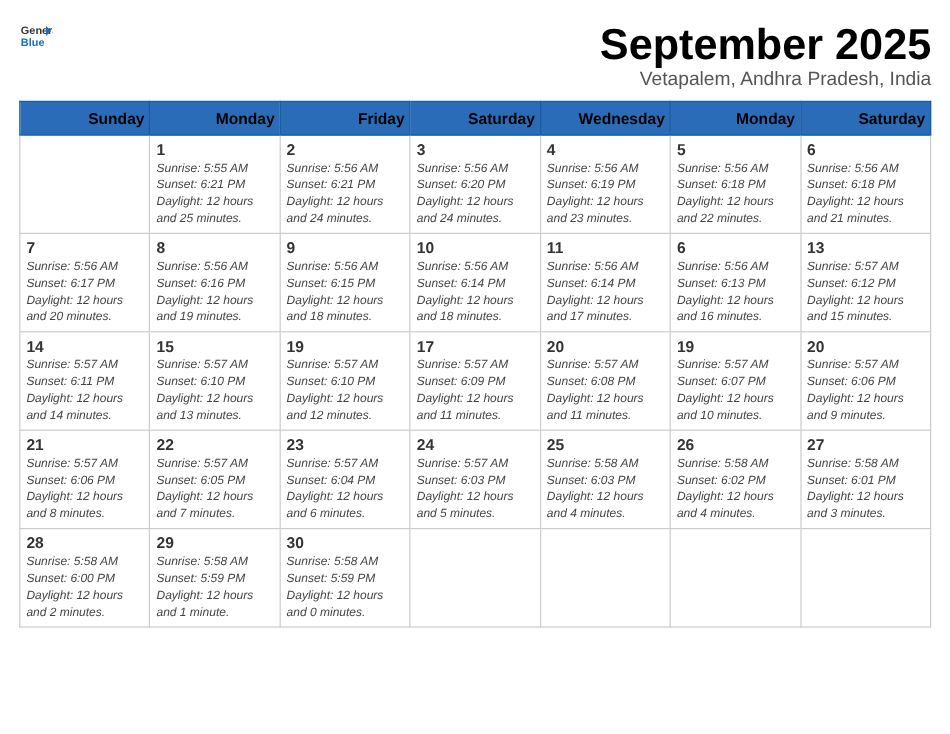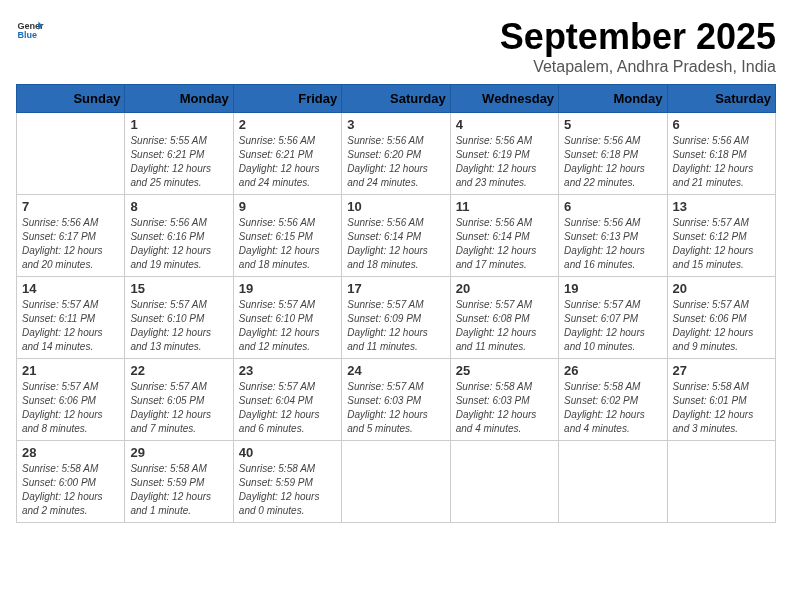"40" span.cell-date { text: 40 -> 30 }
